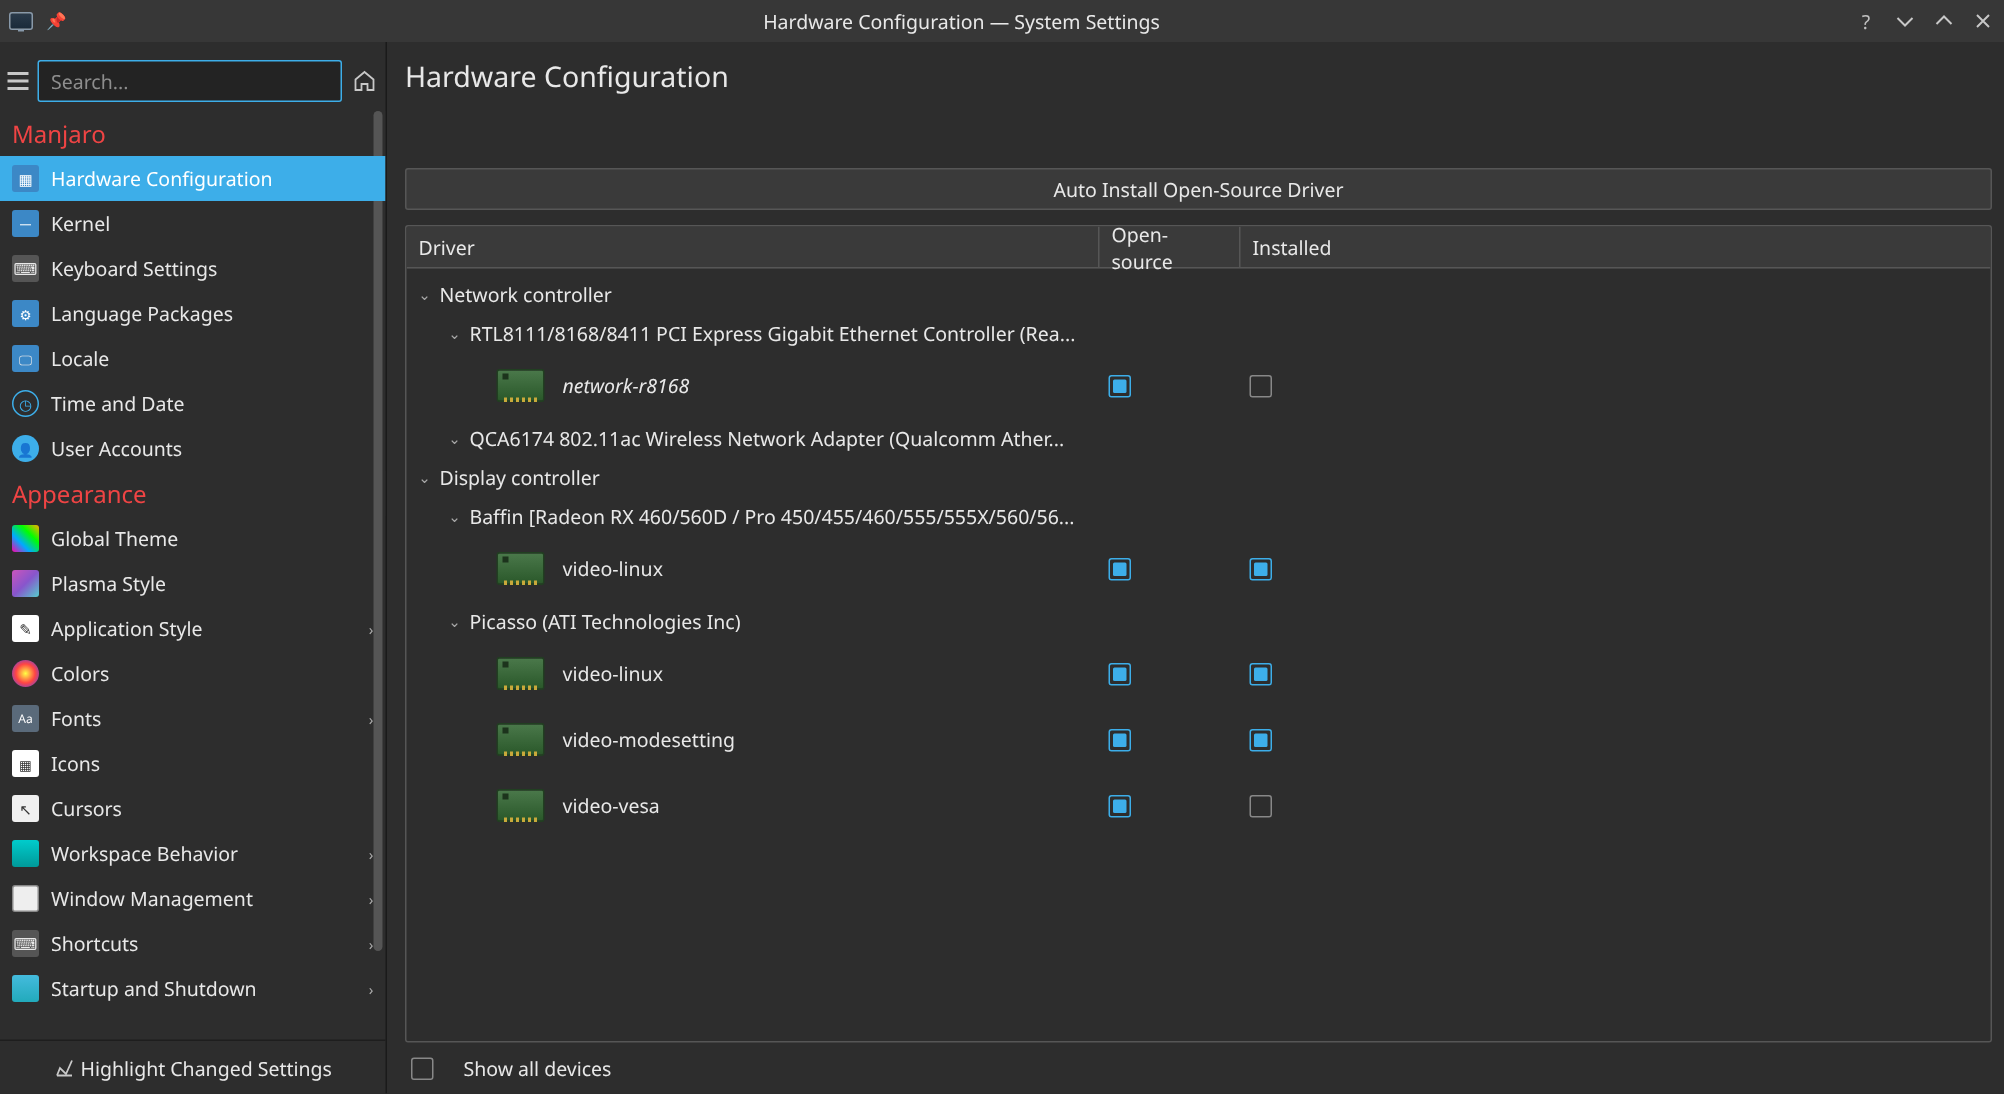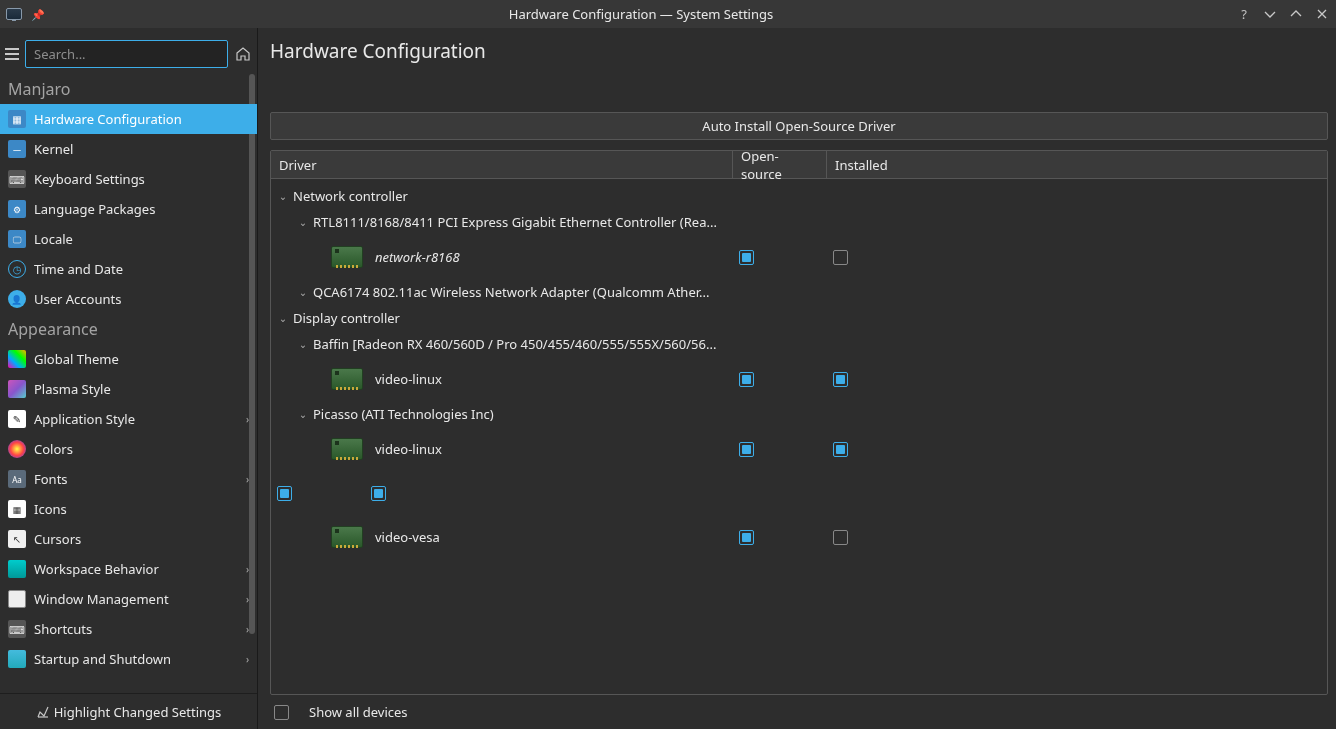"Manjaro" .section-header { color: #a3a3a3 -> #ef4444 }
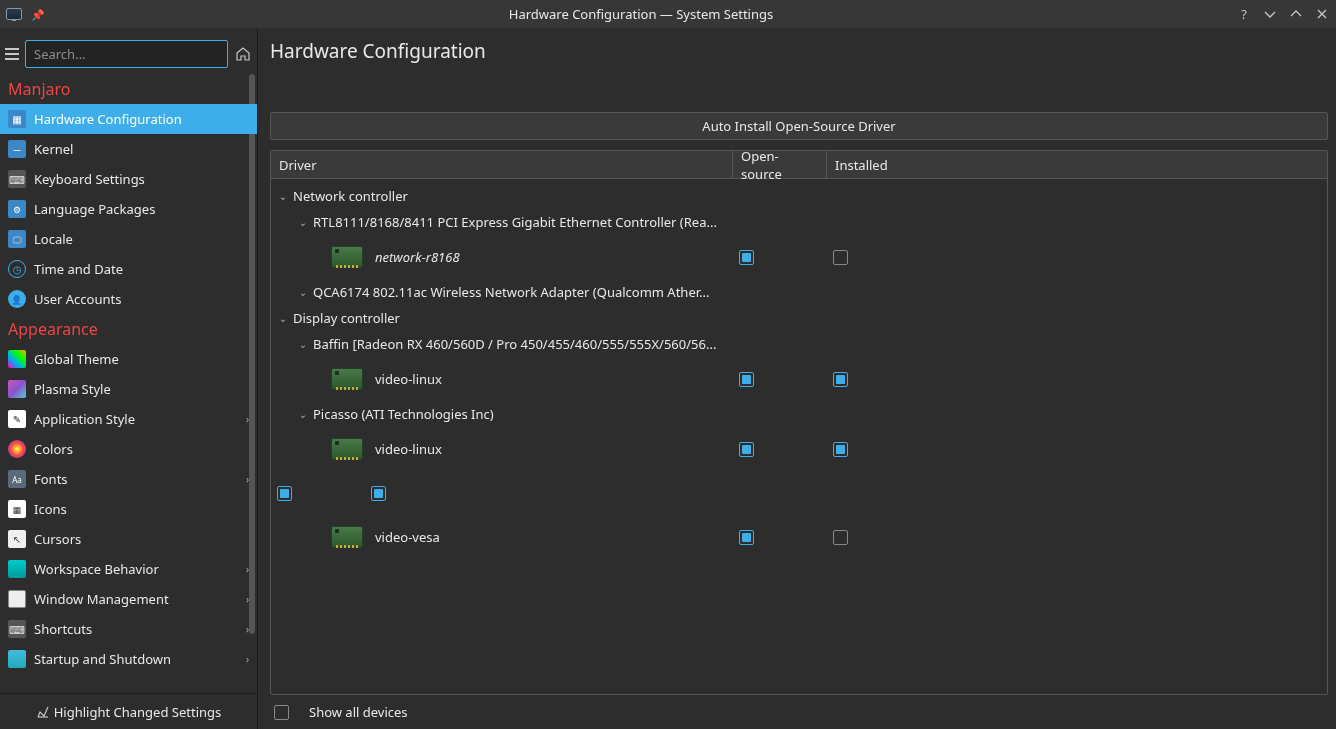"video-modesetting" div.tree-label { html: none -> <div> <span></span> <span>video-modesetting</span> </div> }
